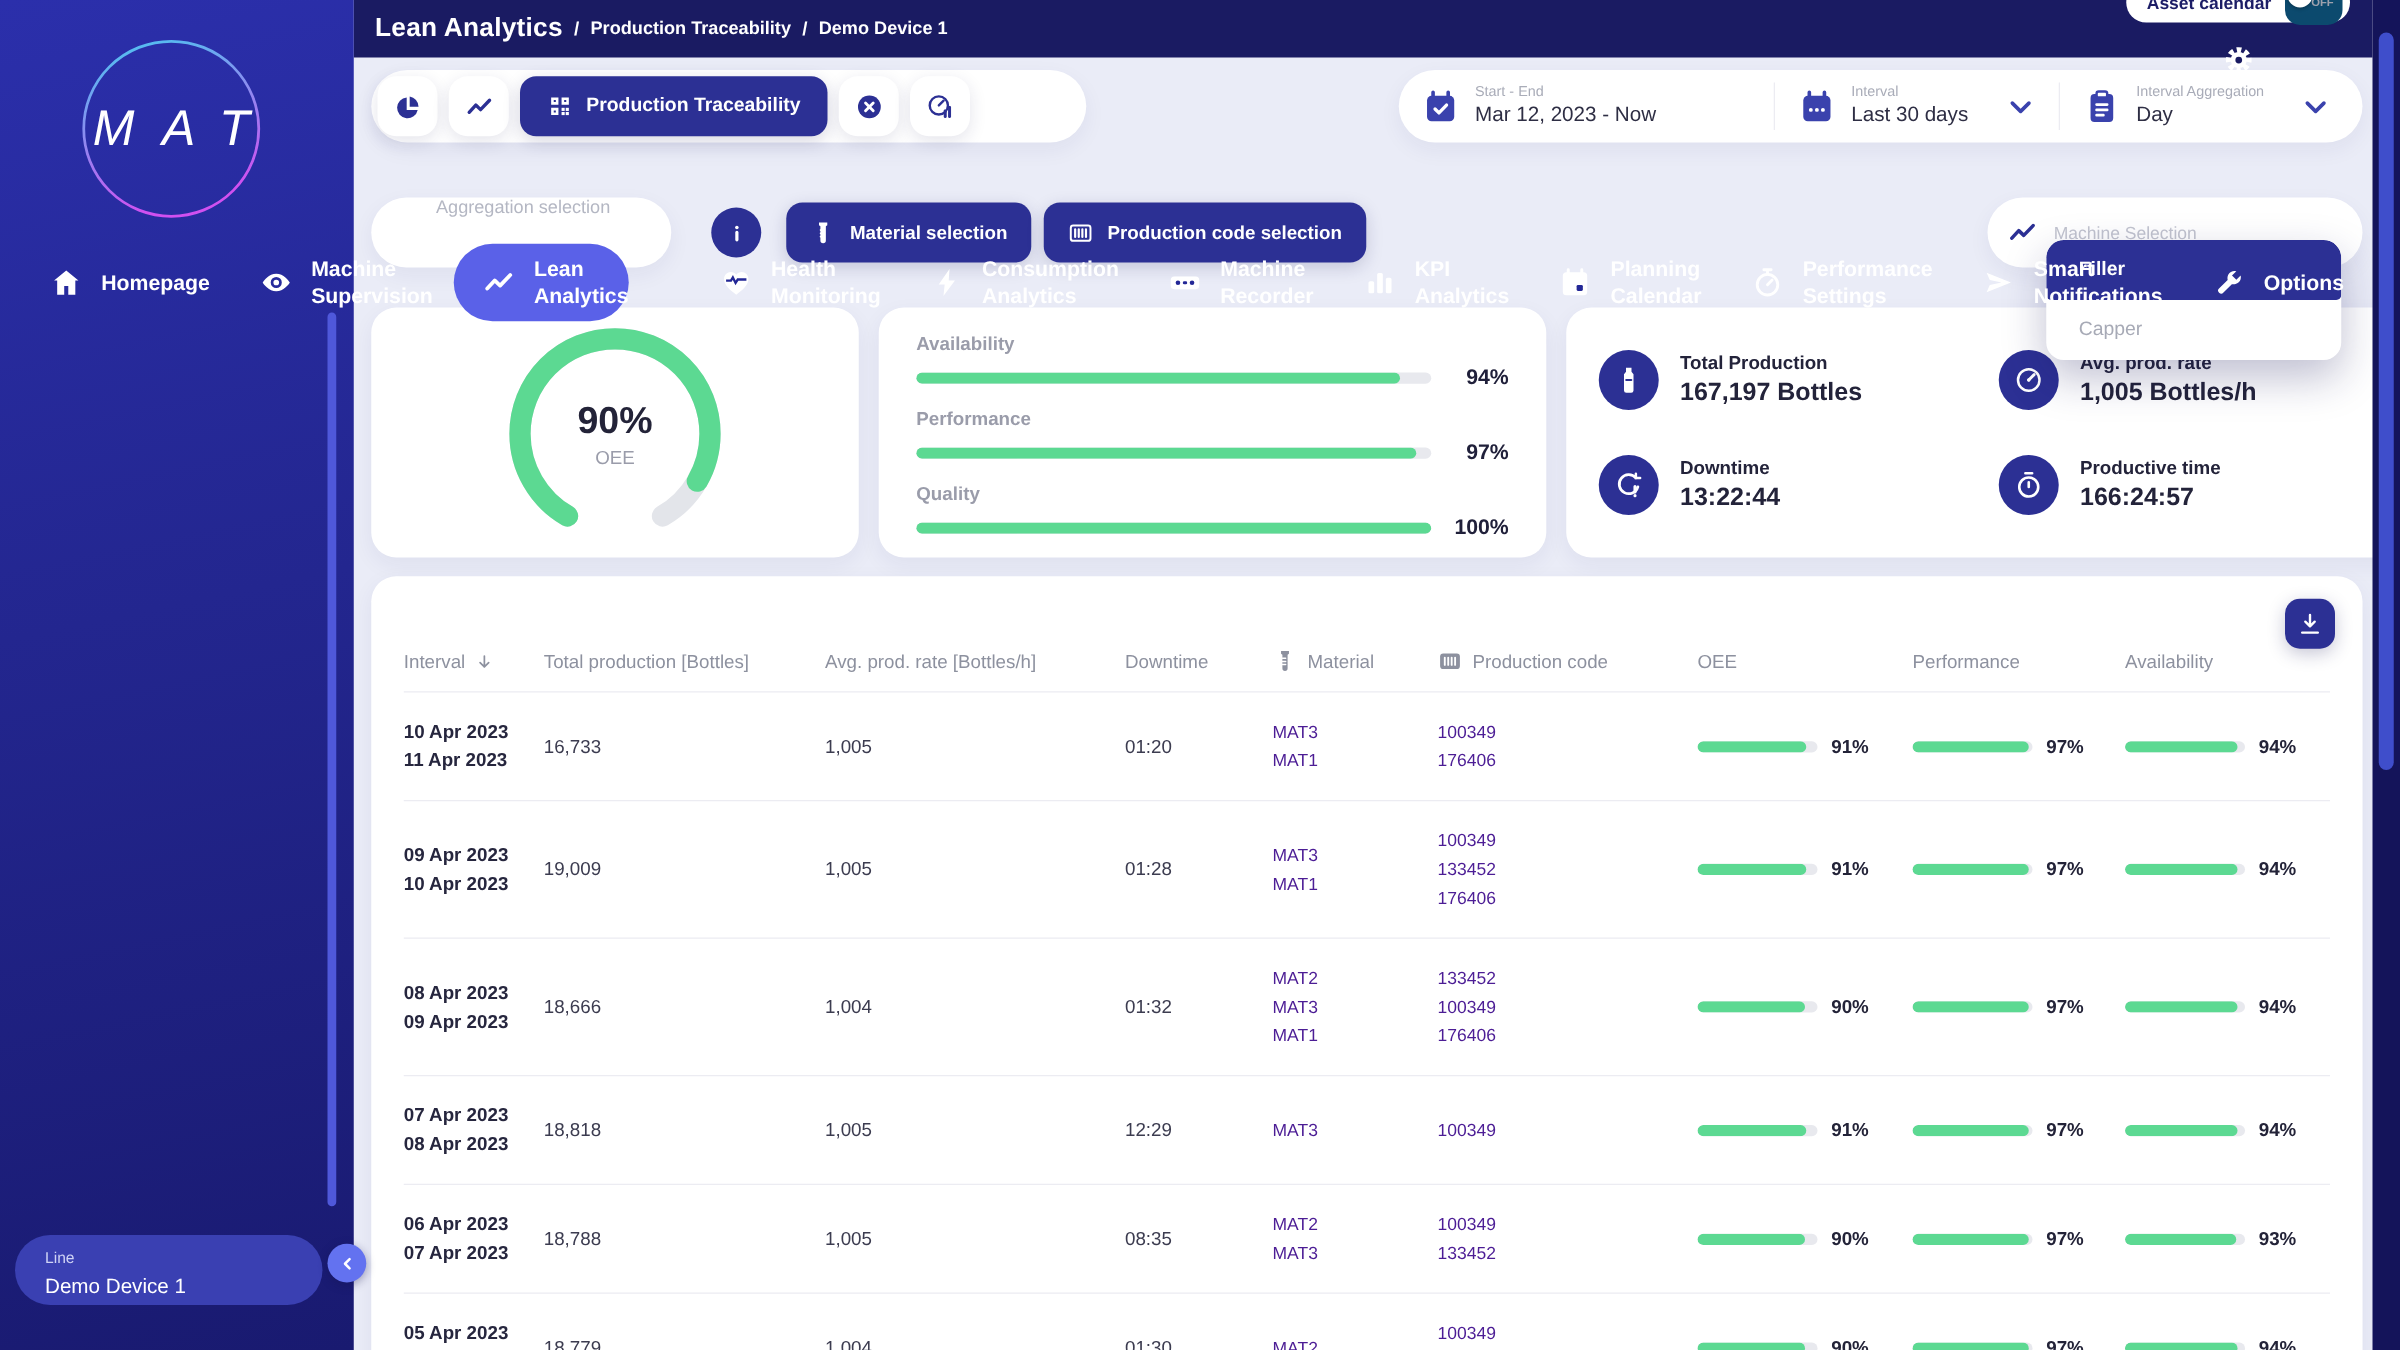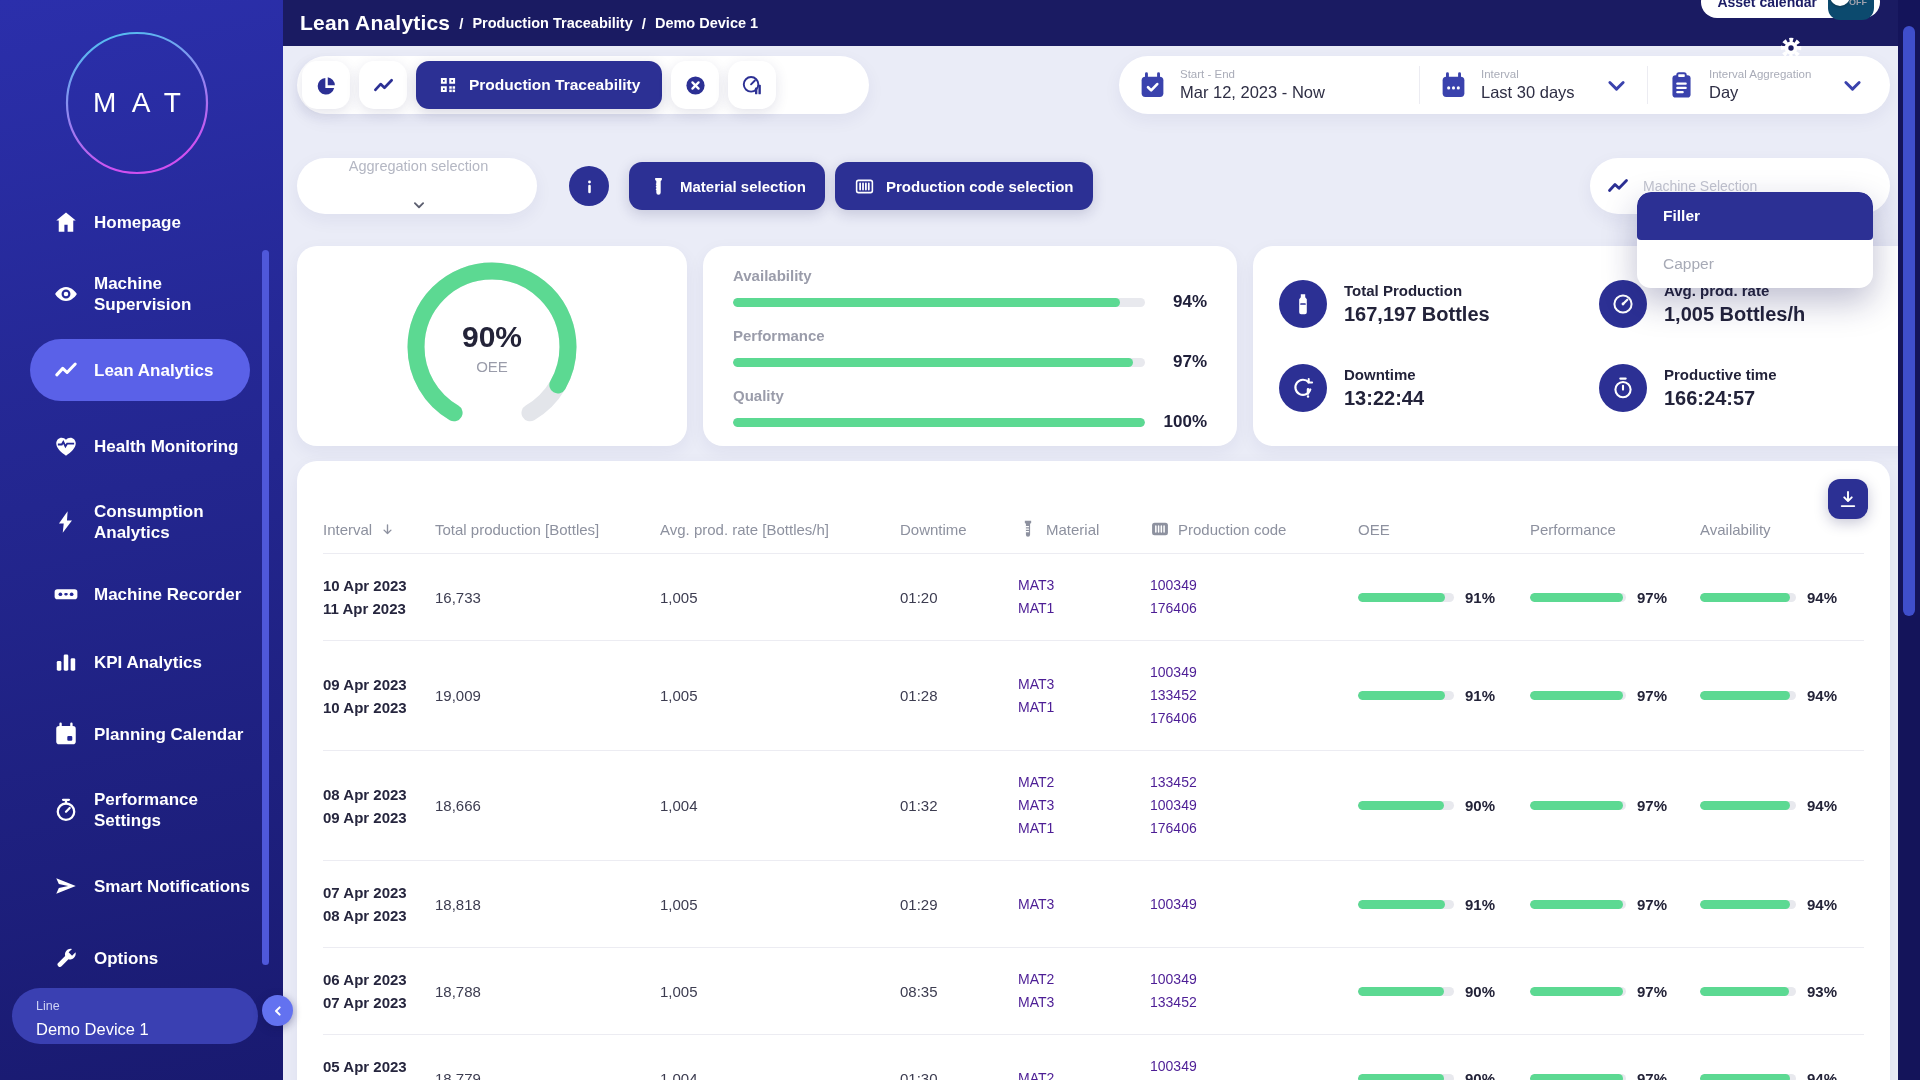"MAT" .logo-text { font-size: 28px -> 40px; font-style: none -> italic }
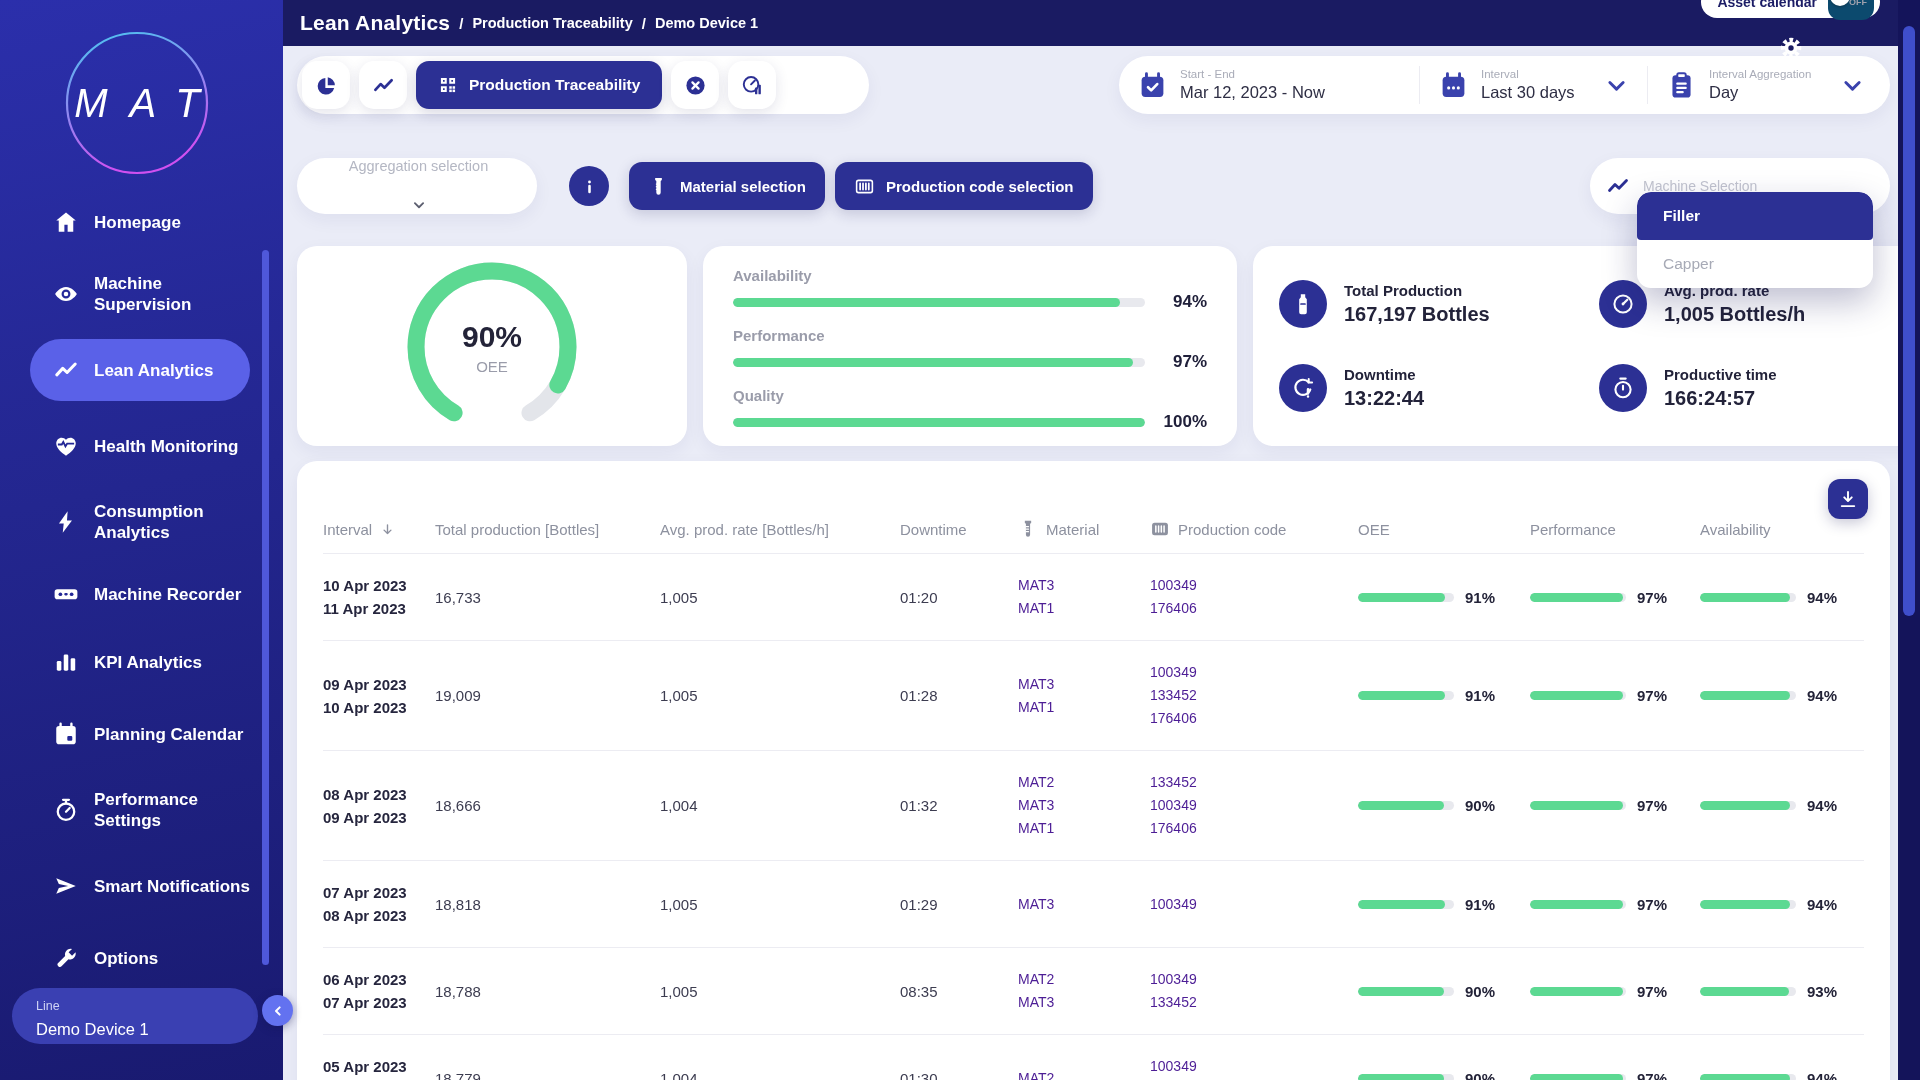"Homepage" .nav { flex-direction: column -> row; margin-left: 13px -> none }
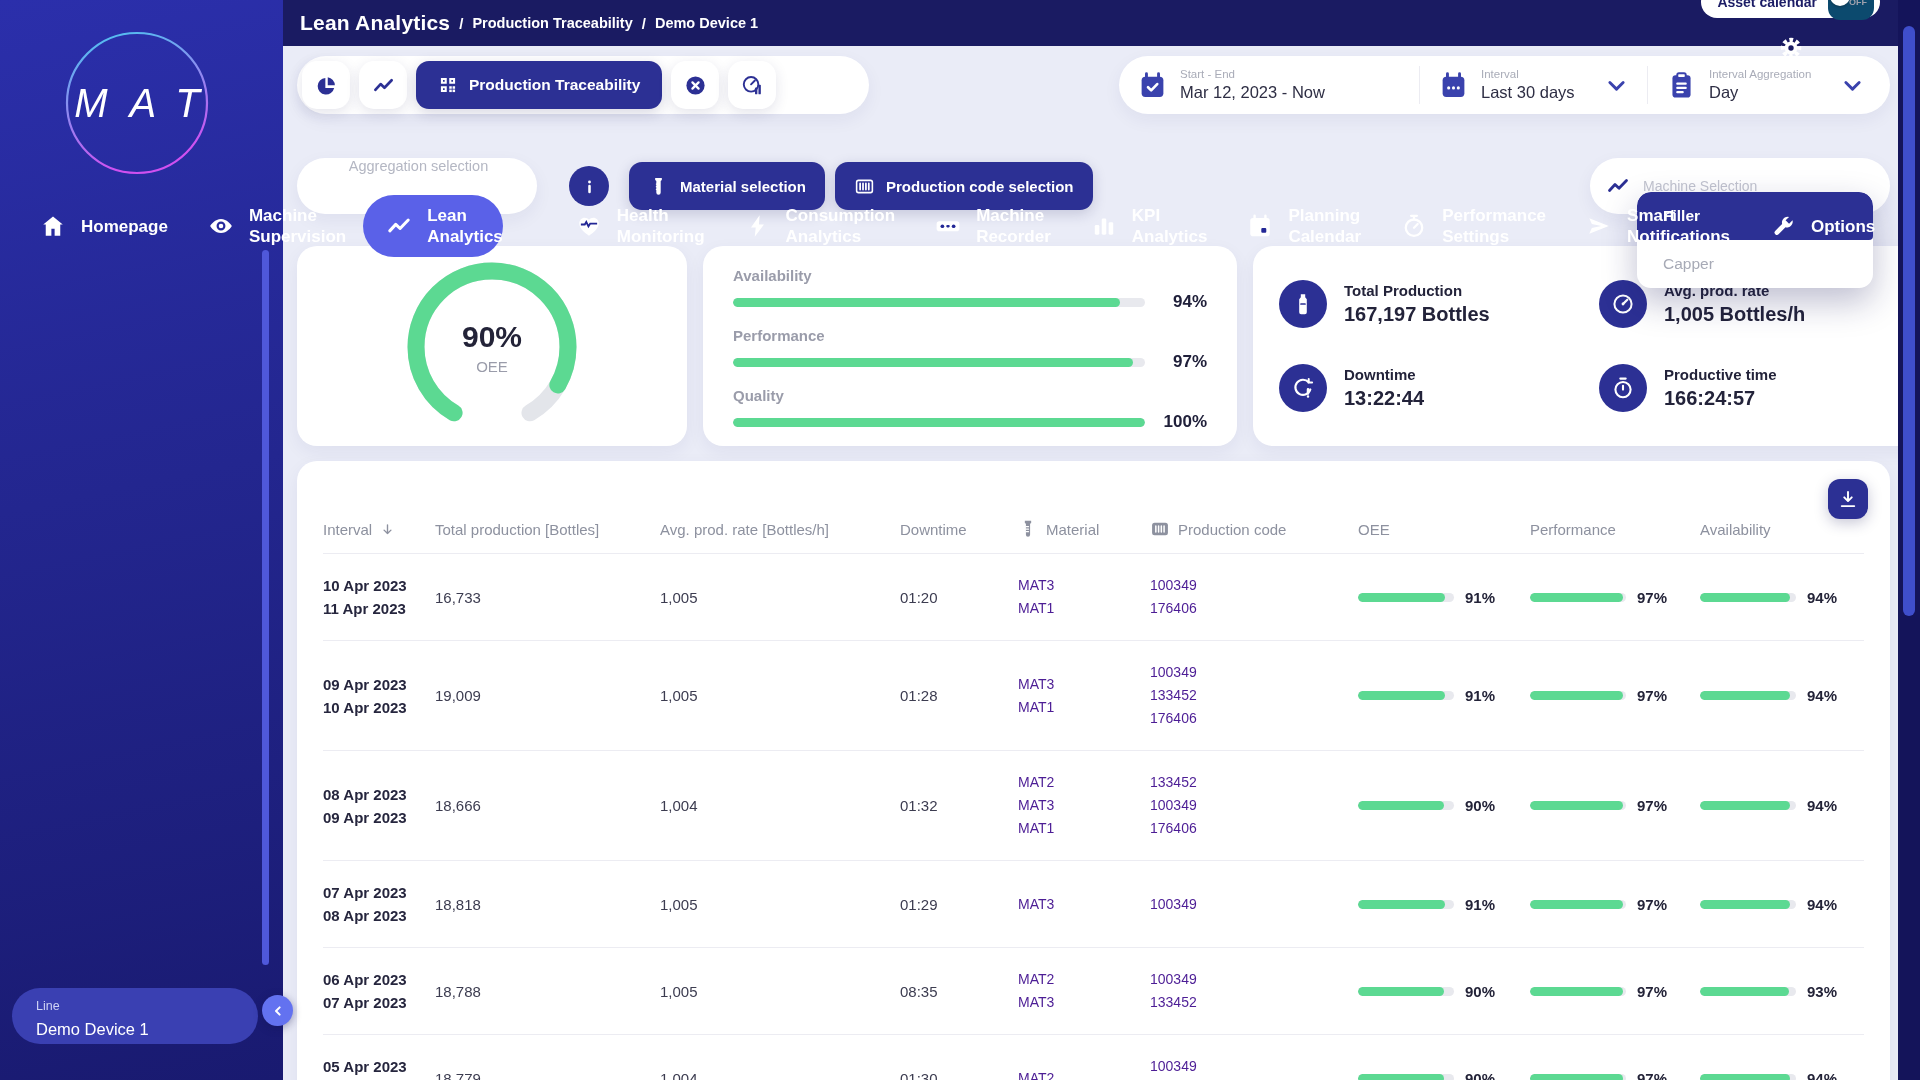"01:29" div.cell-num { text: 01:29 -> 12:29 }
